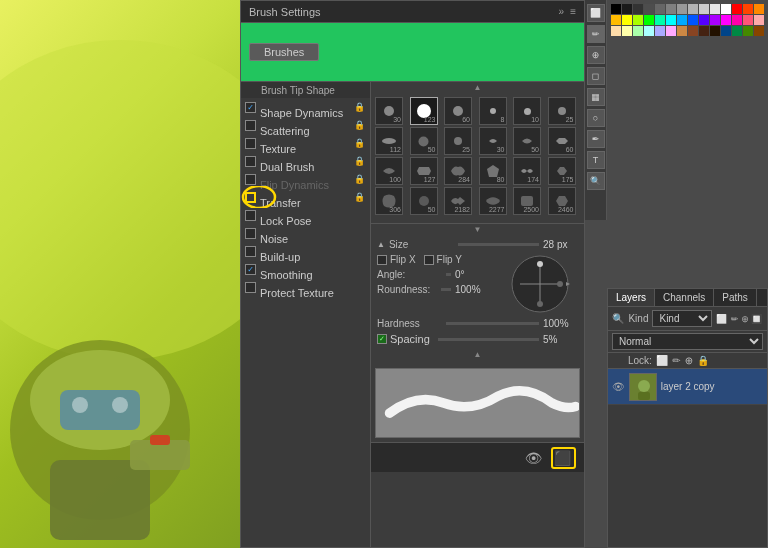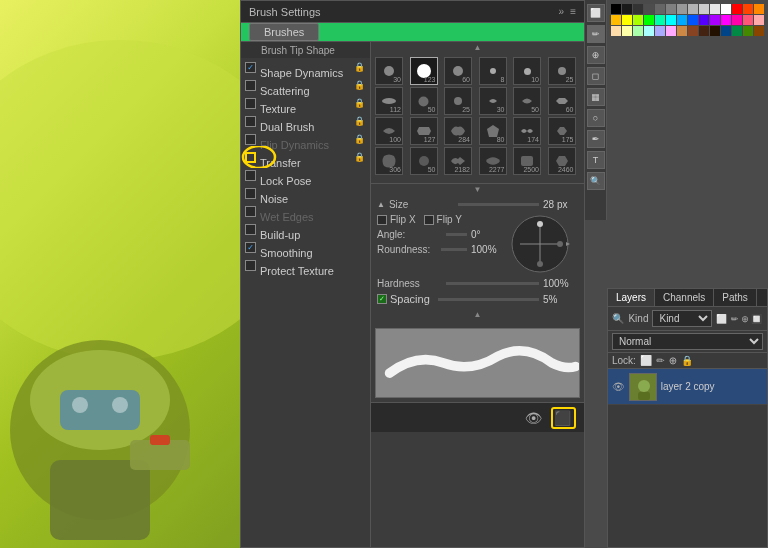"Brushes" .brushes-button-row { padding: 0 8px -> 20px 8px }
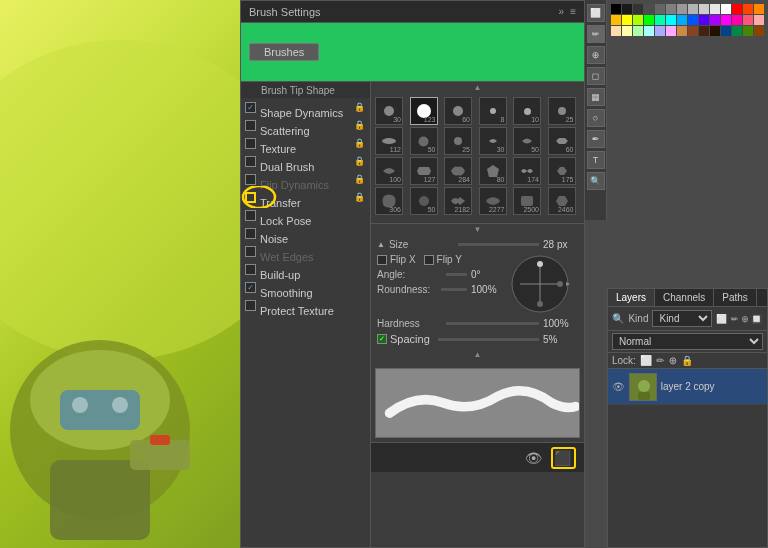"Wet Edges" div.brush-option-item { html: <div> <div></div> <span>Wet Edges</span> </div> -> none }
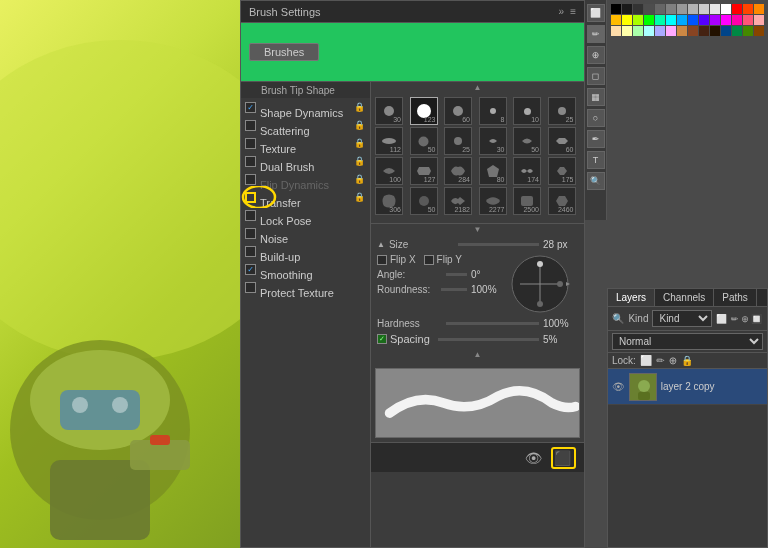"Flip X" div { gap: 4px -> 20px }
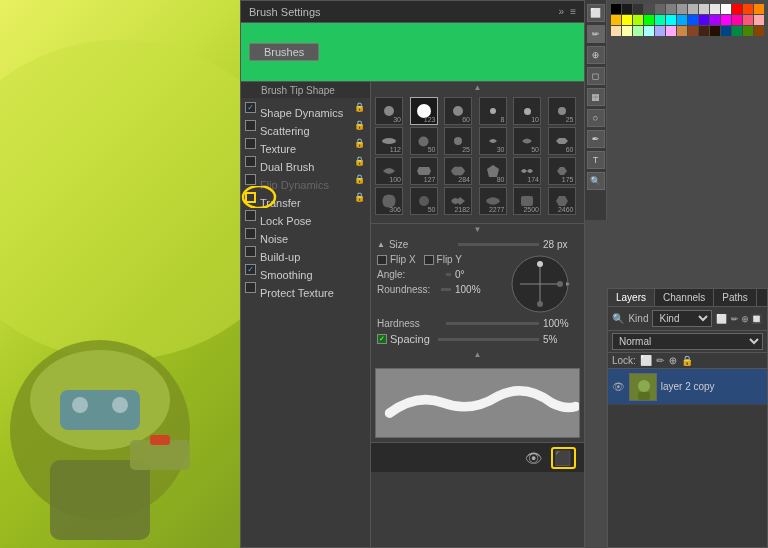"Lock:" .lock-row { padding: 2px 4px -> 2px 20px }
